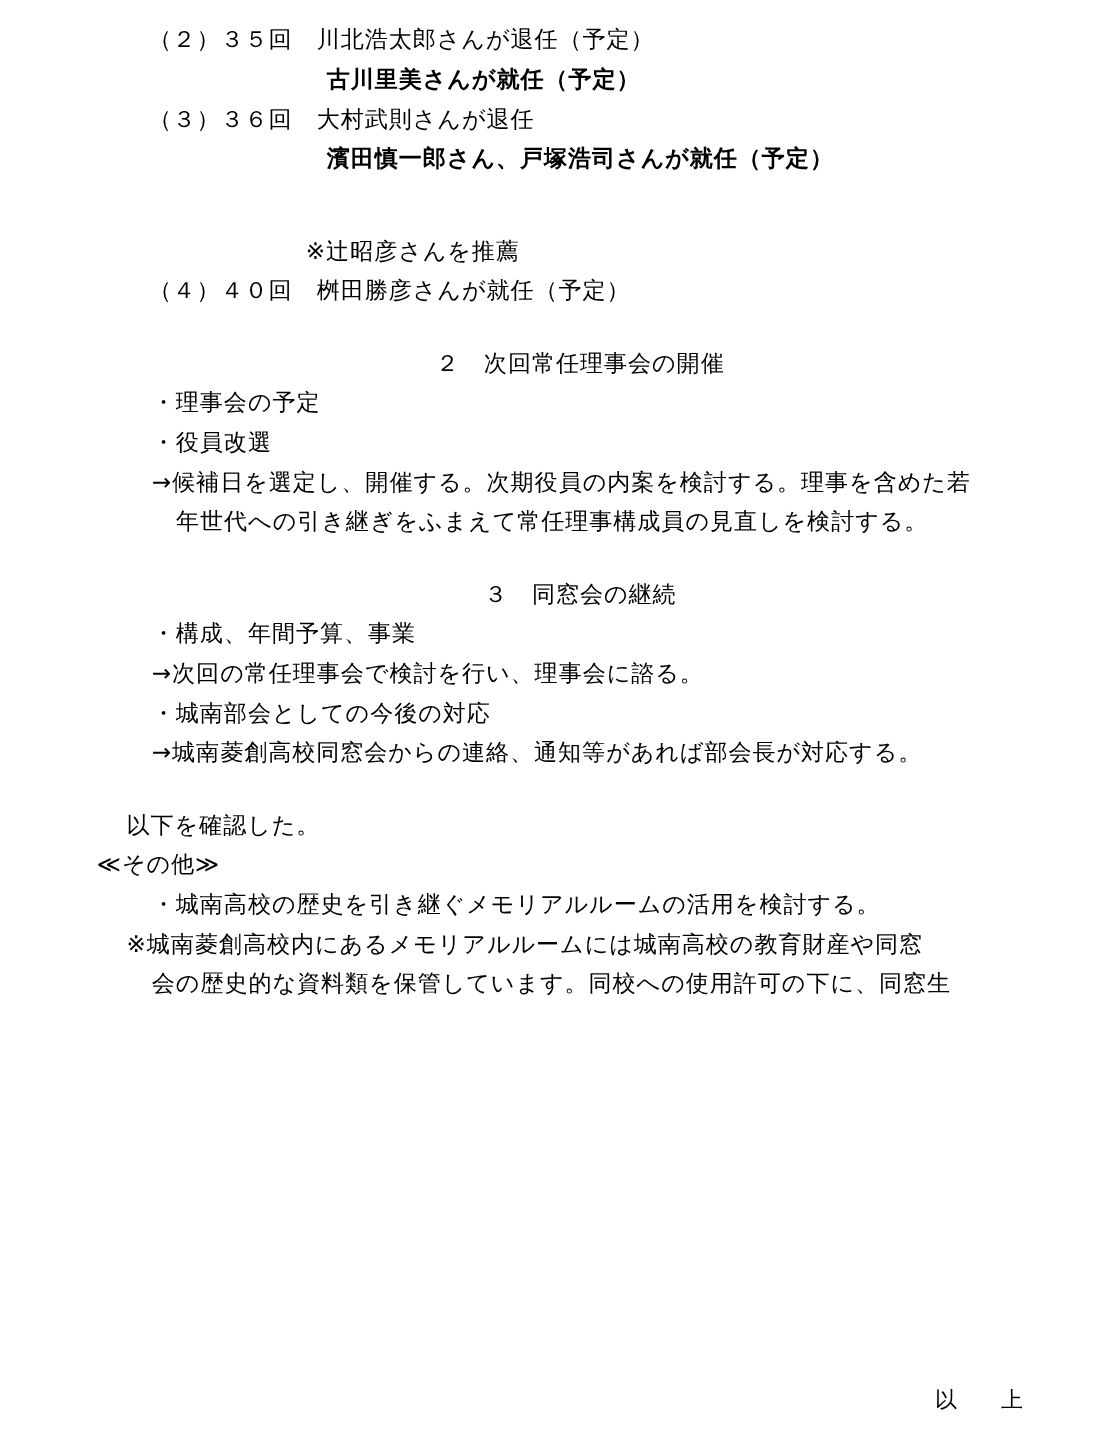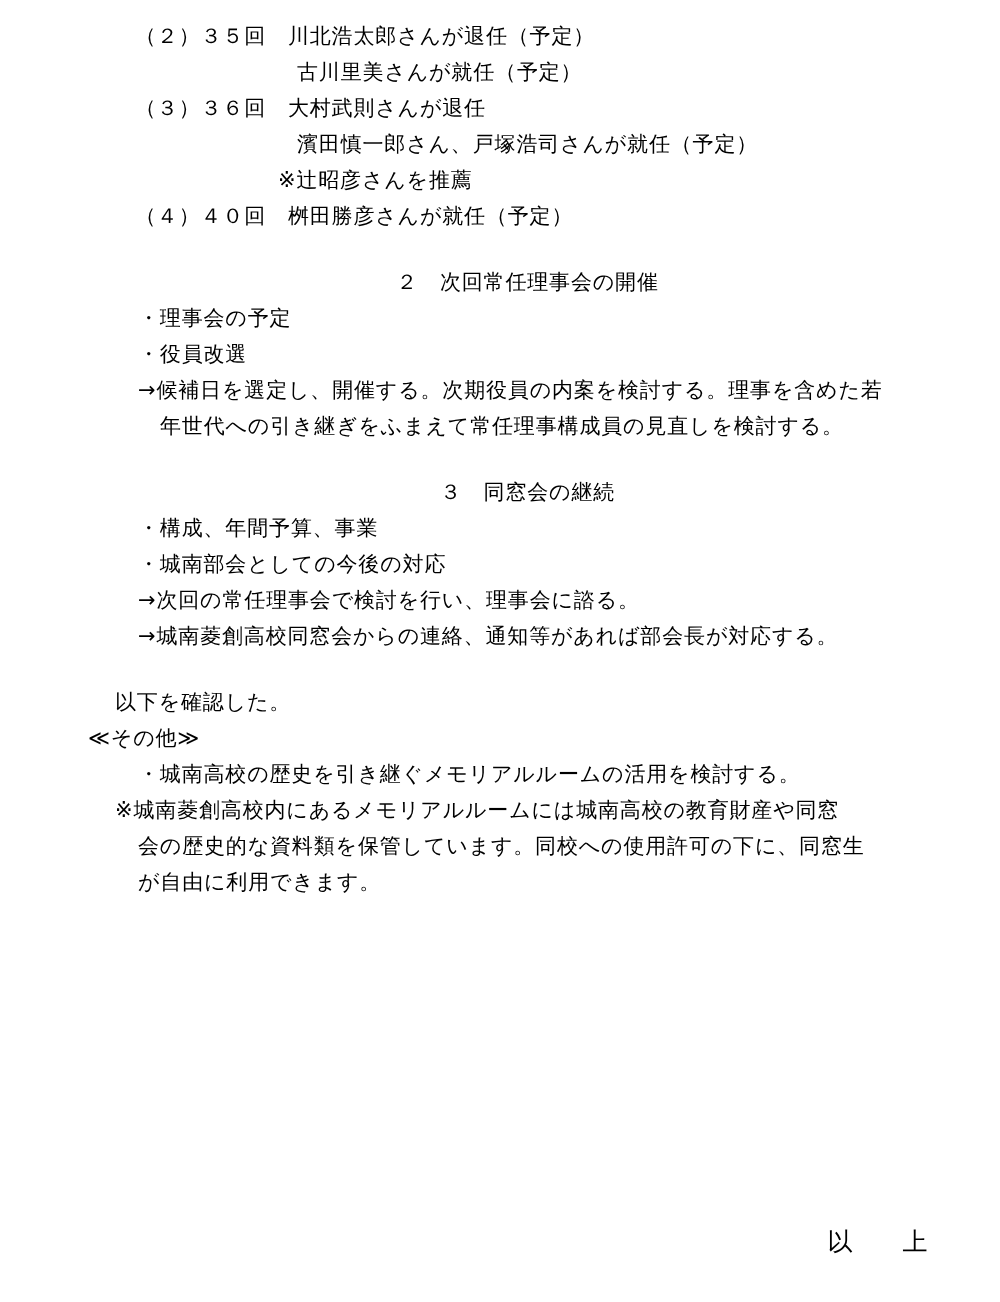"古川里美さんが就任（予定）" .ind-2 { font-weight: none -> bold }
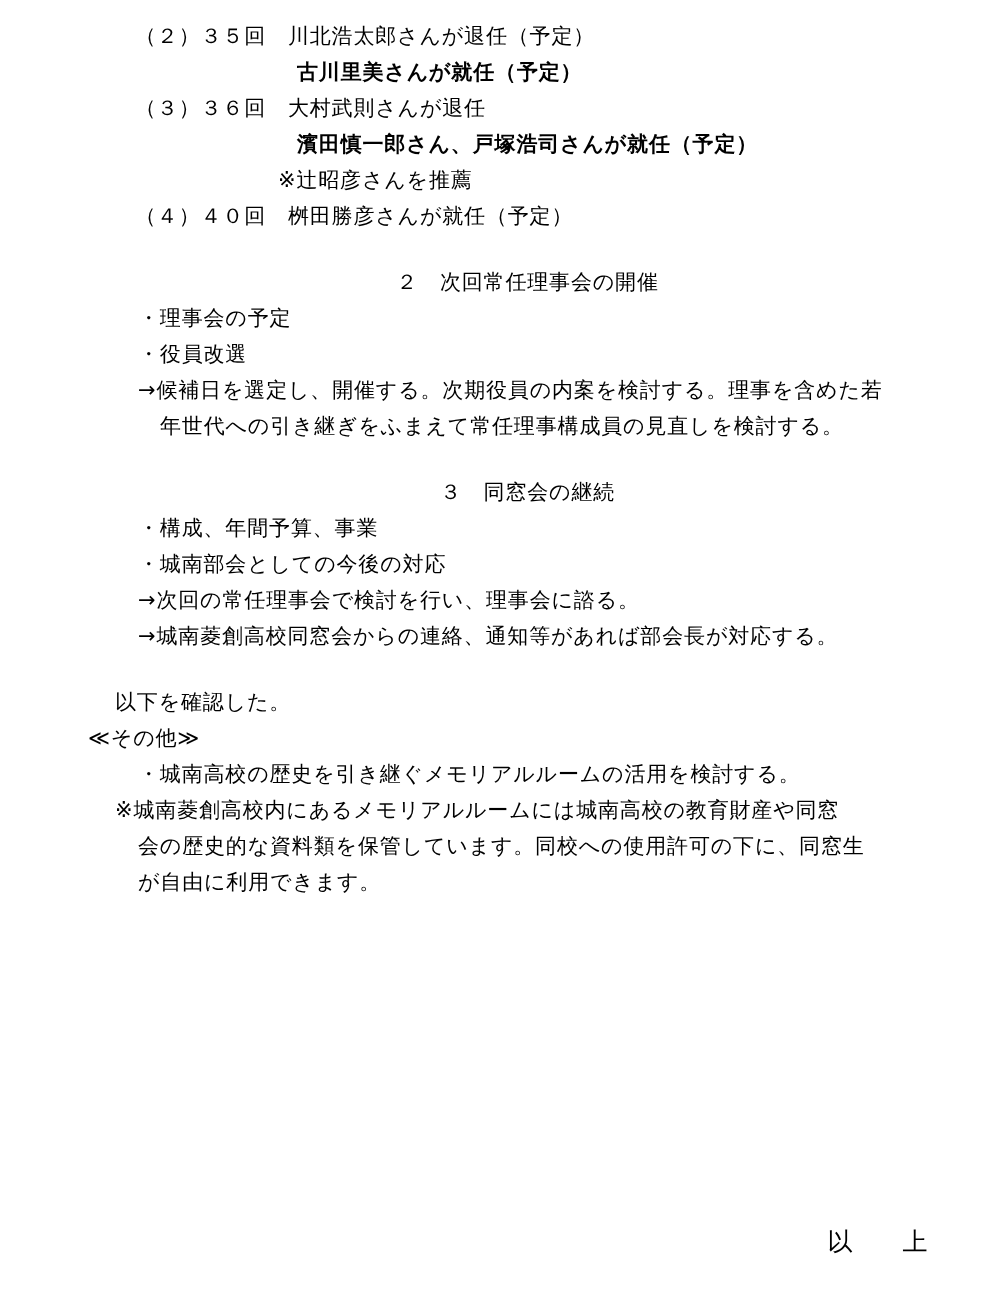"※辻昭彦さんを推薦" .ind-3 { margin-top: none -> 48px }
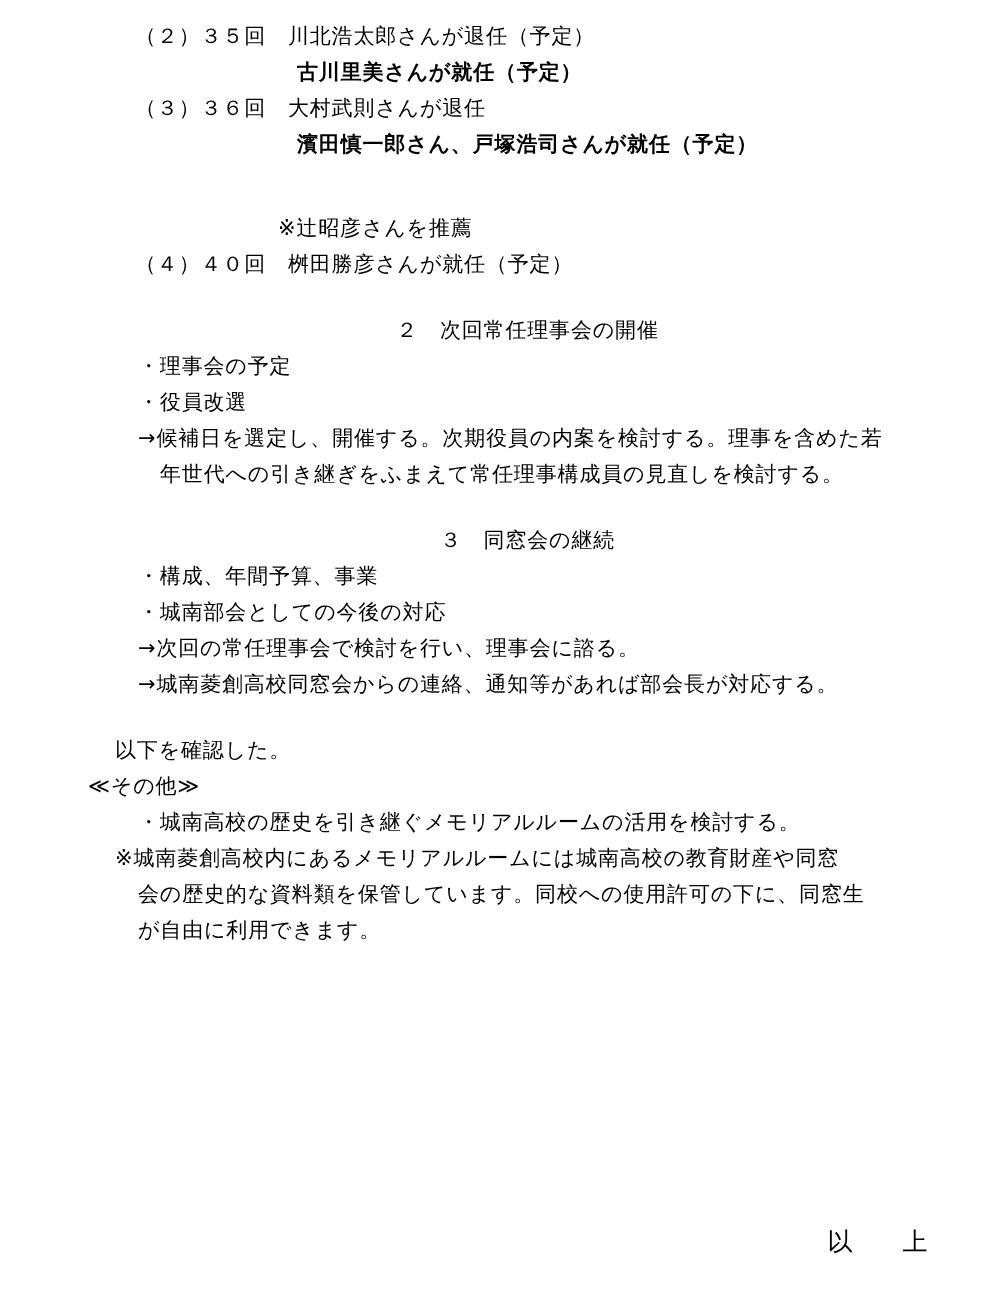"・城南部会としての今後の対応" div.line { order: before "→次回の常任理事会で検討を行い、理事会に諮る。" -> after "→次回の常任理事会で検討を行い、理事会に諮る。" }
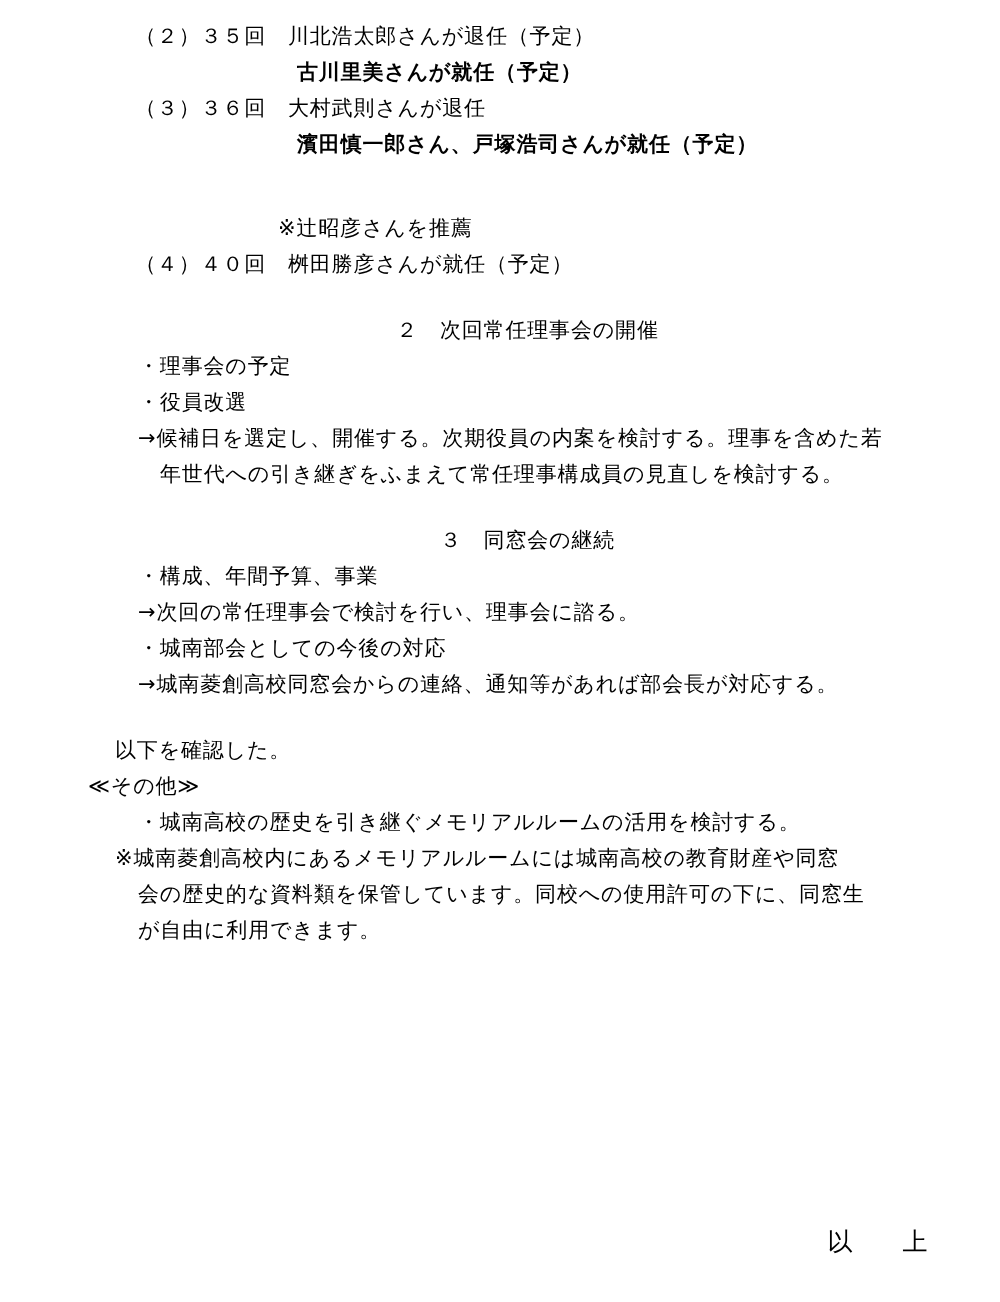"が自由に利用できます。" div.line { html: <div>が自由に利用できます。</div> -> none }
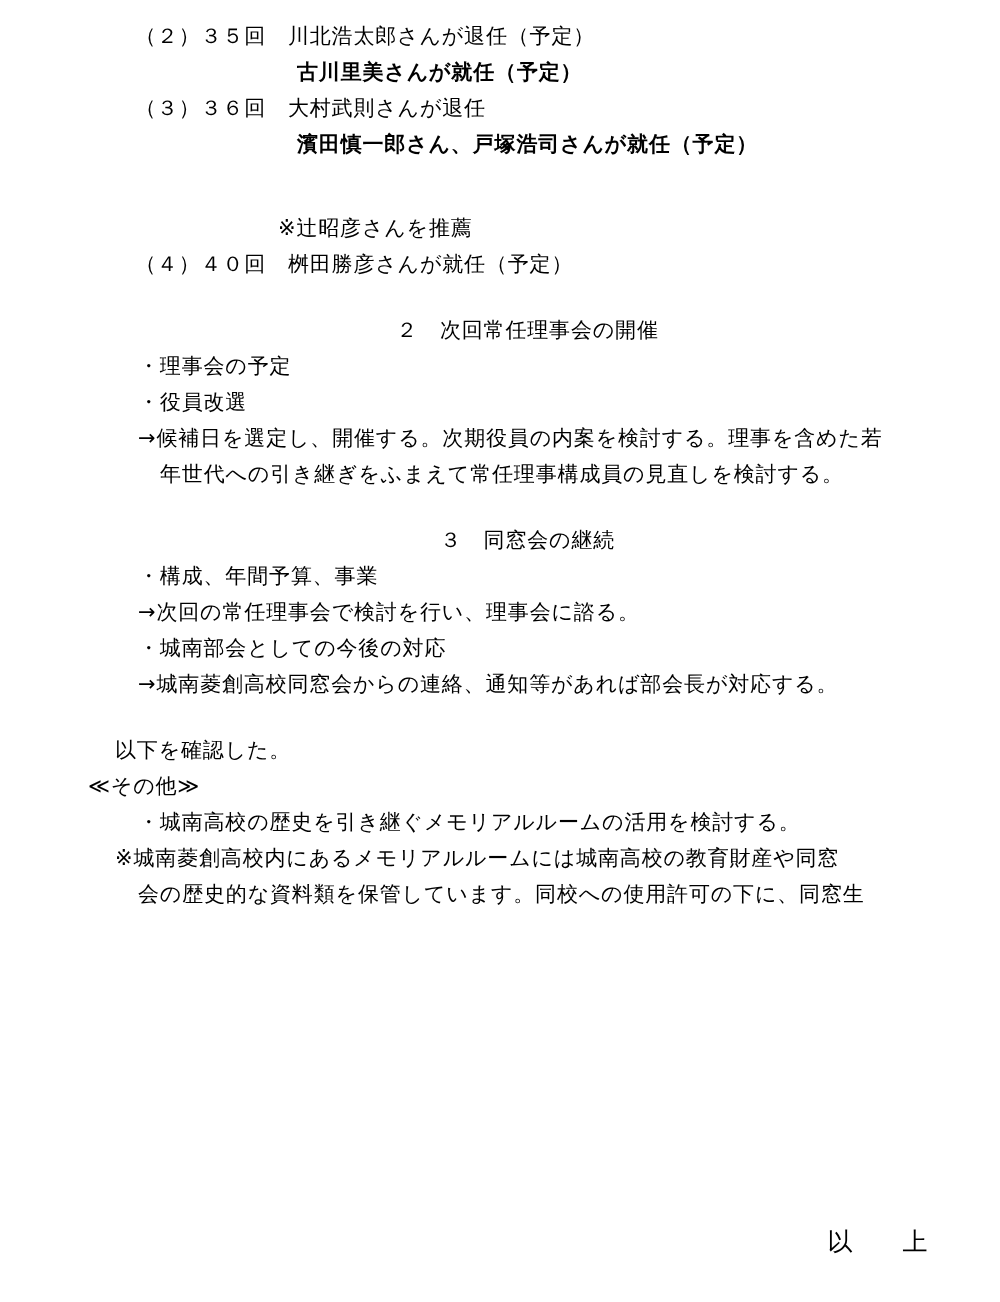"以 上" .footer { bottom: 48px -> 20px; font-size: 25px -> 20px }
